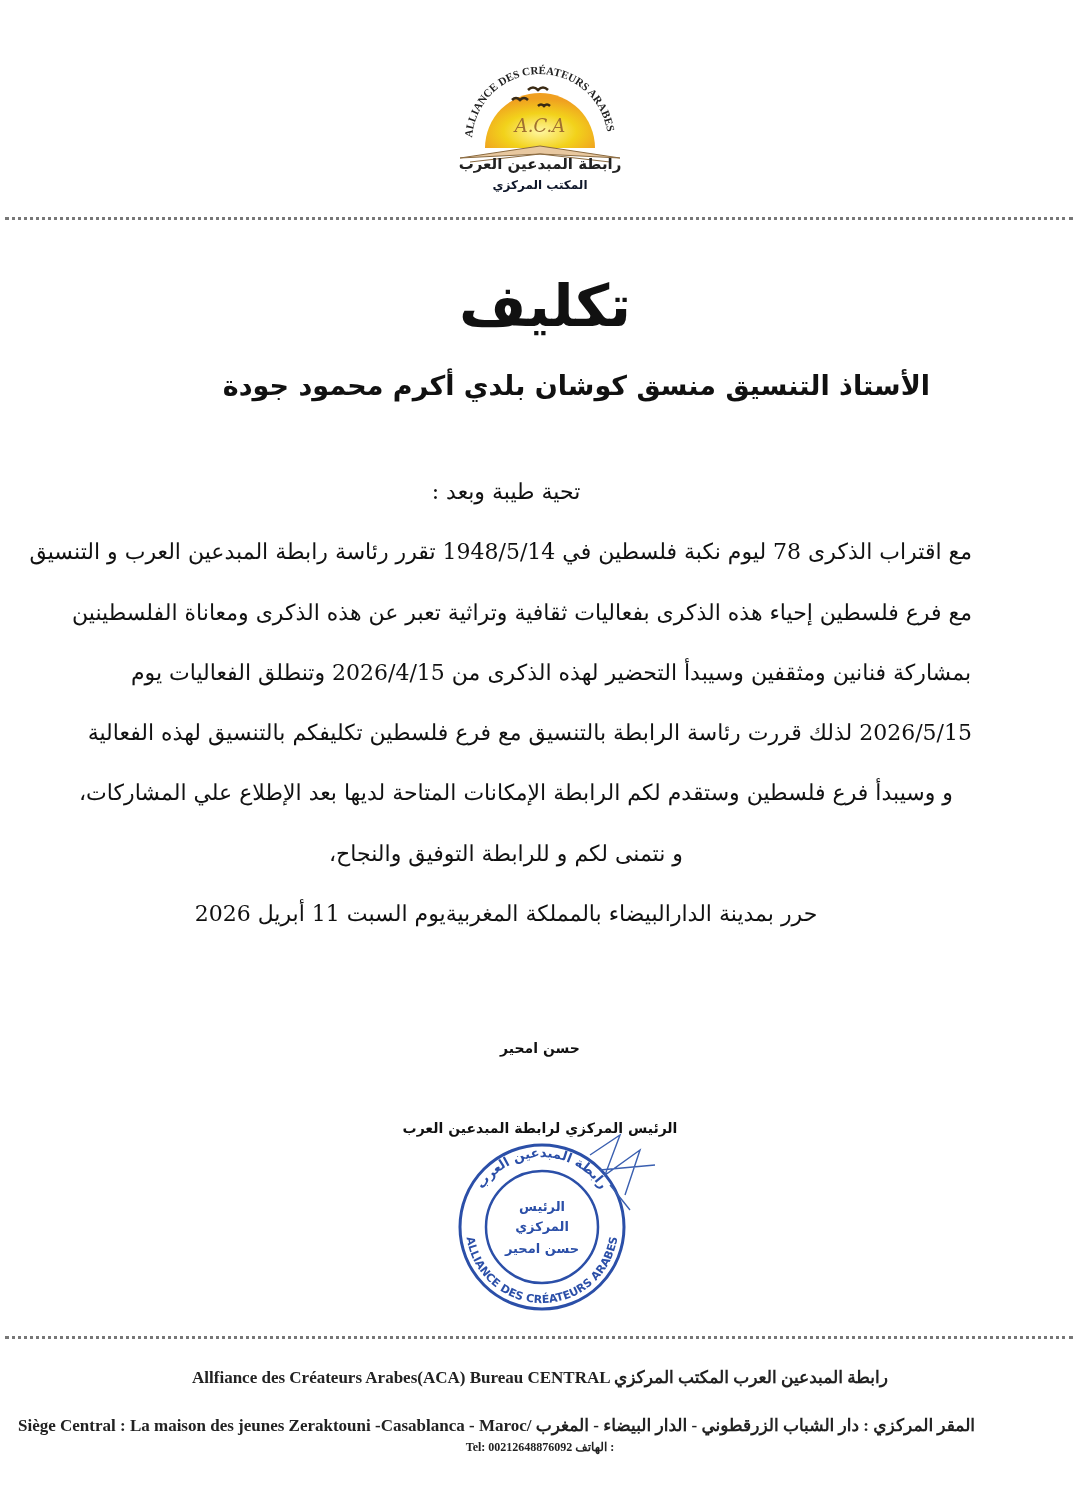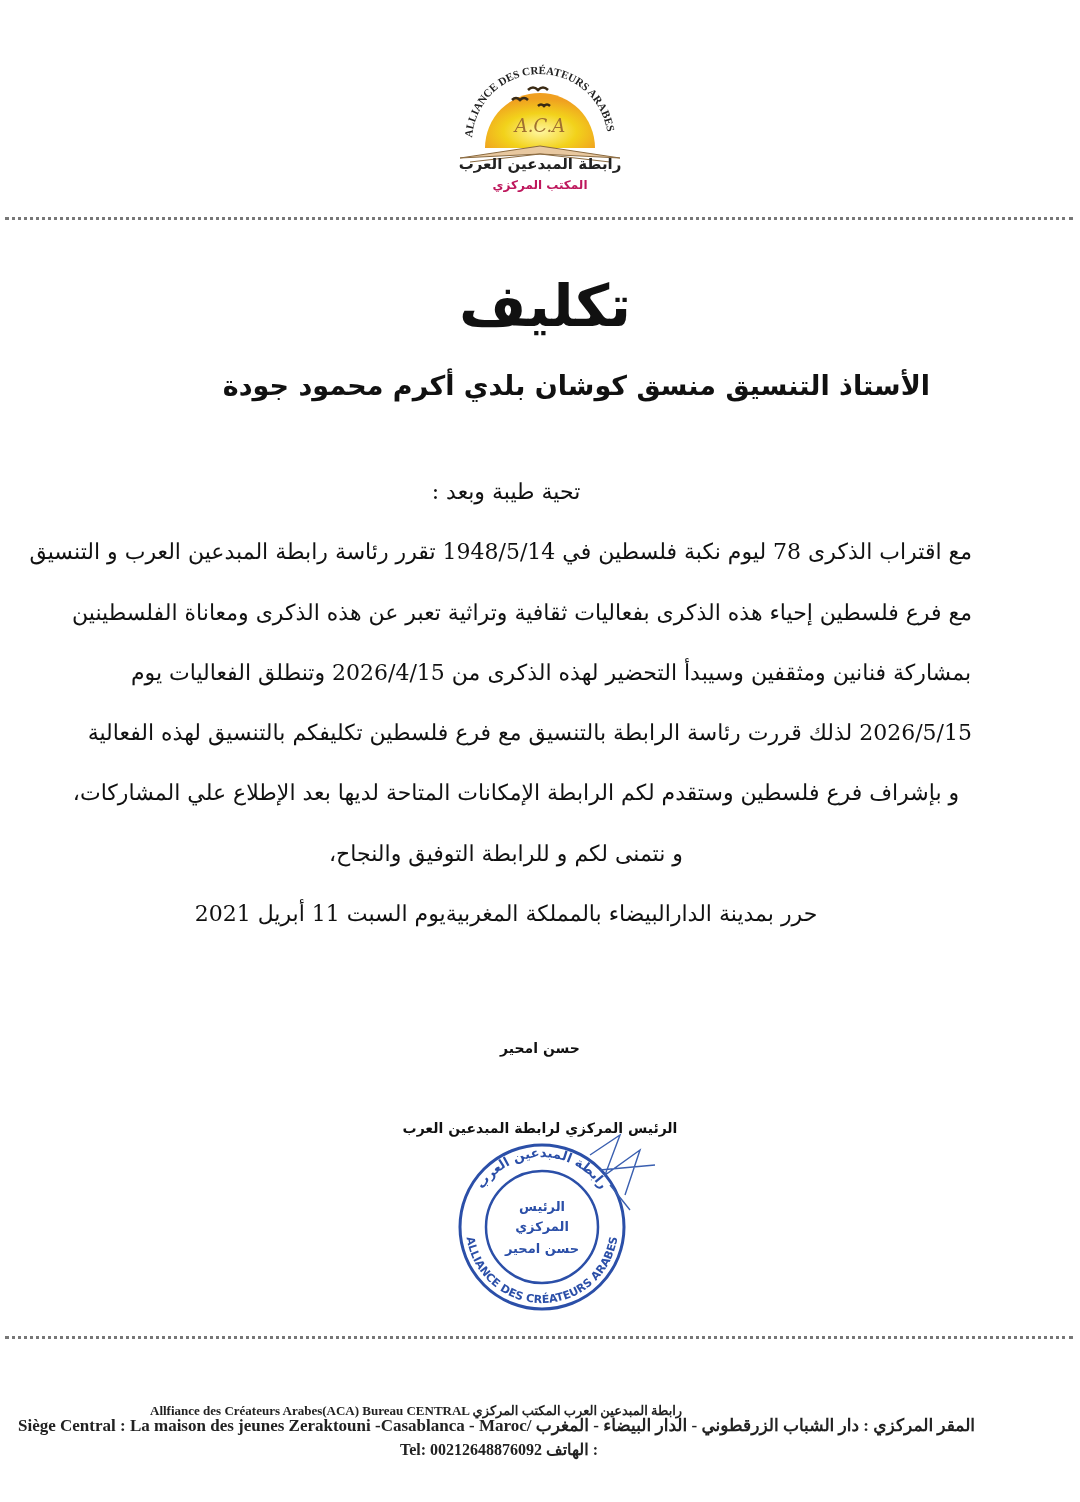"المكتب المركزي" .logo-ar2 { color: #be185d -> #0f172a }
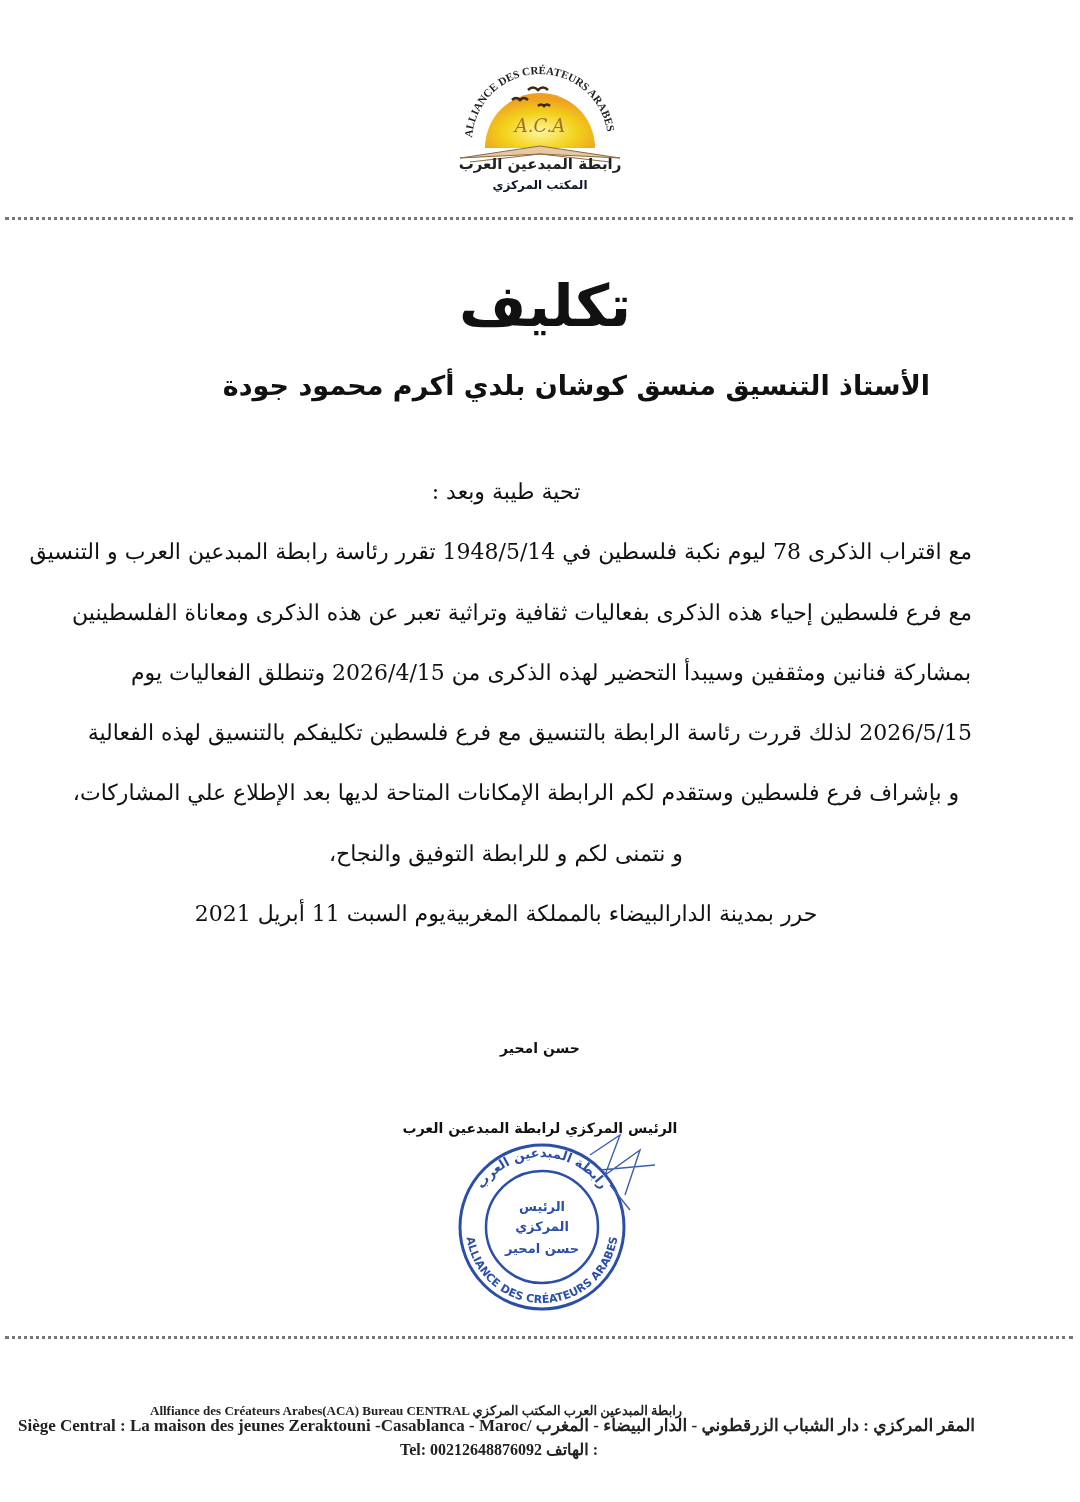"و بإشراف فرع فلسطين وستقدم" div.line { text: بإشراف -> وسيبدأ }
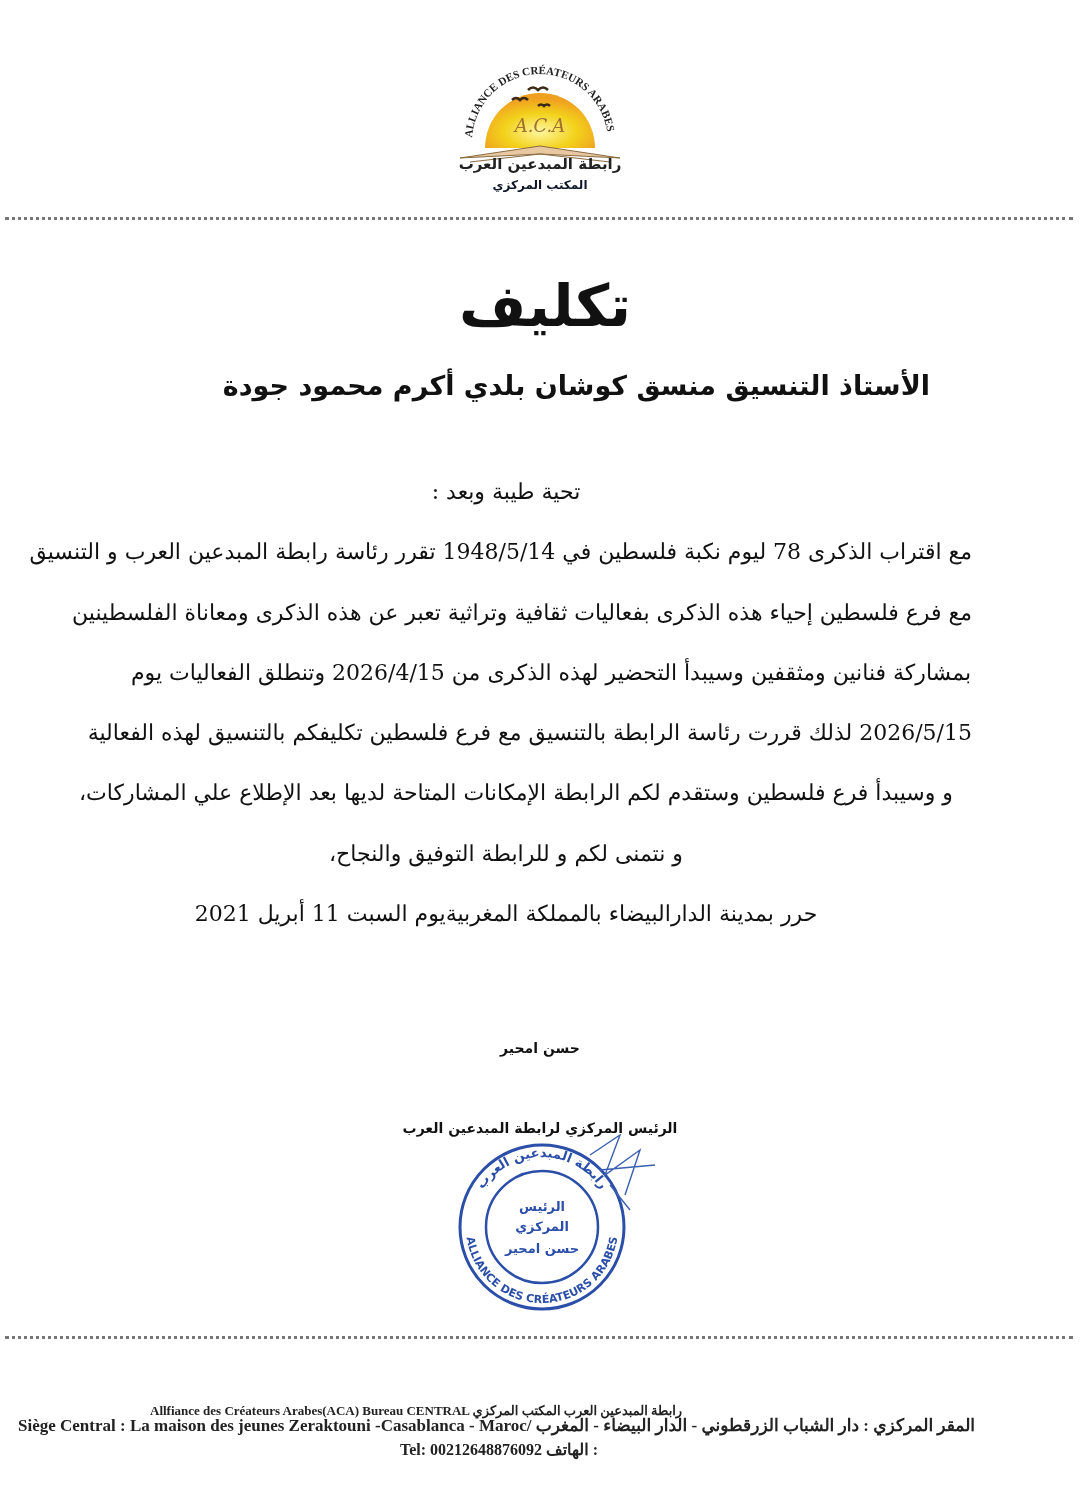"حرر بمدينة الدارالبيضاء بالمملكة" div.line { text: 2021 -> 2026 }
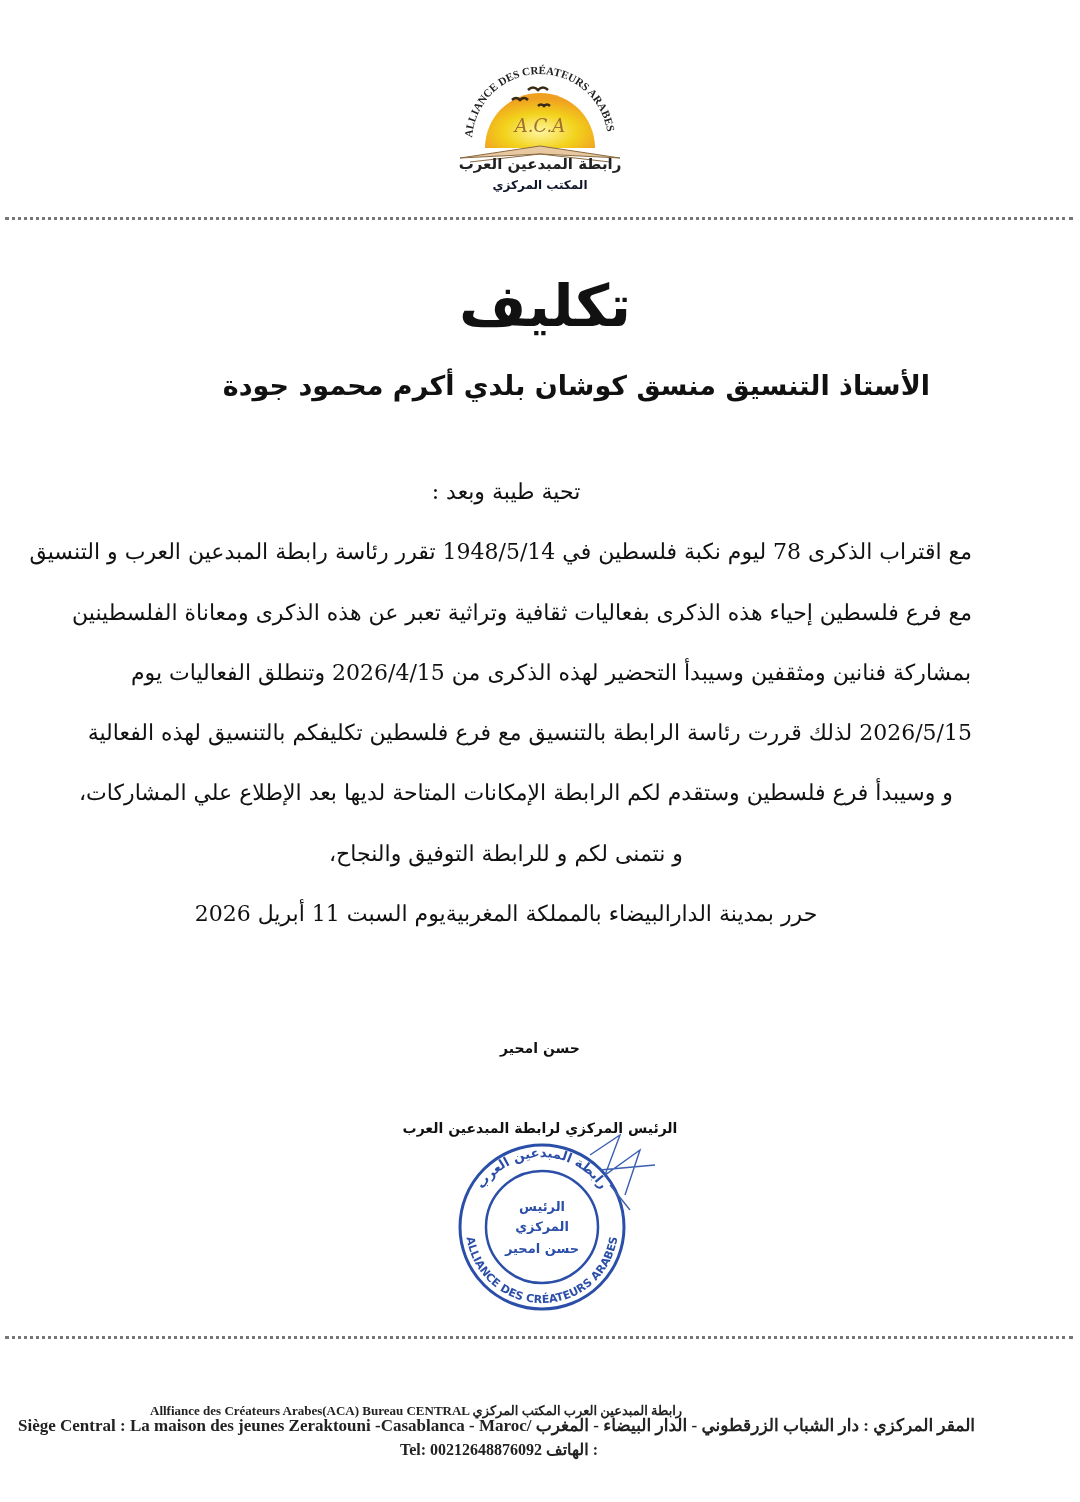"Allfiance des Créateurs Arabes(ACA)" .foot1 { font-size: 13px -> 17px; margin-top: 36px -> none; text-align: left -> center }
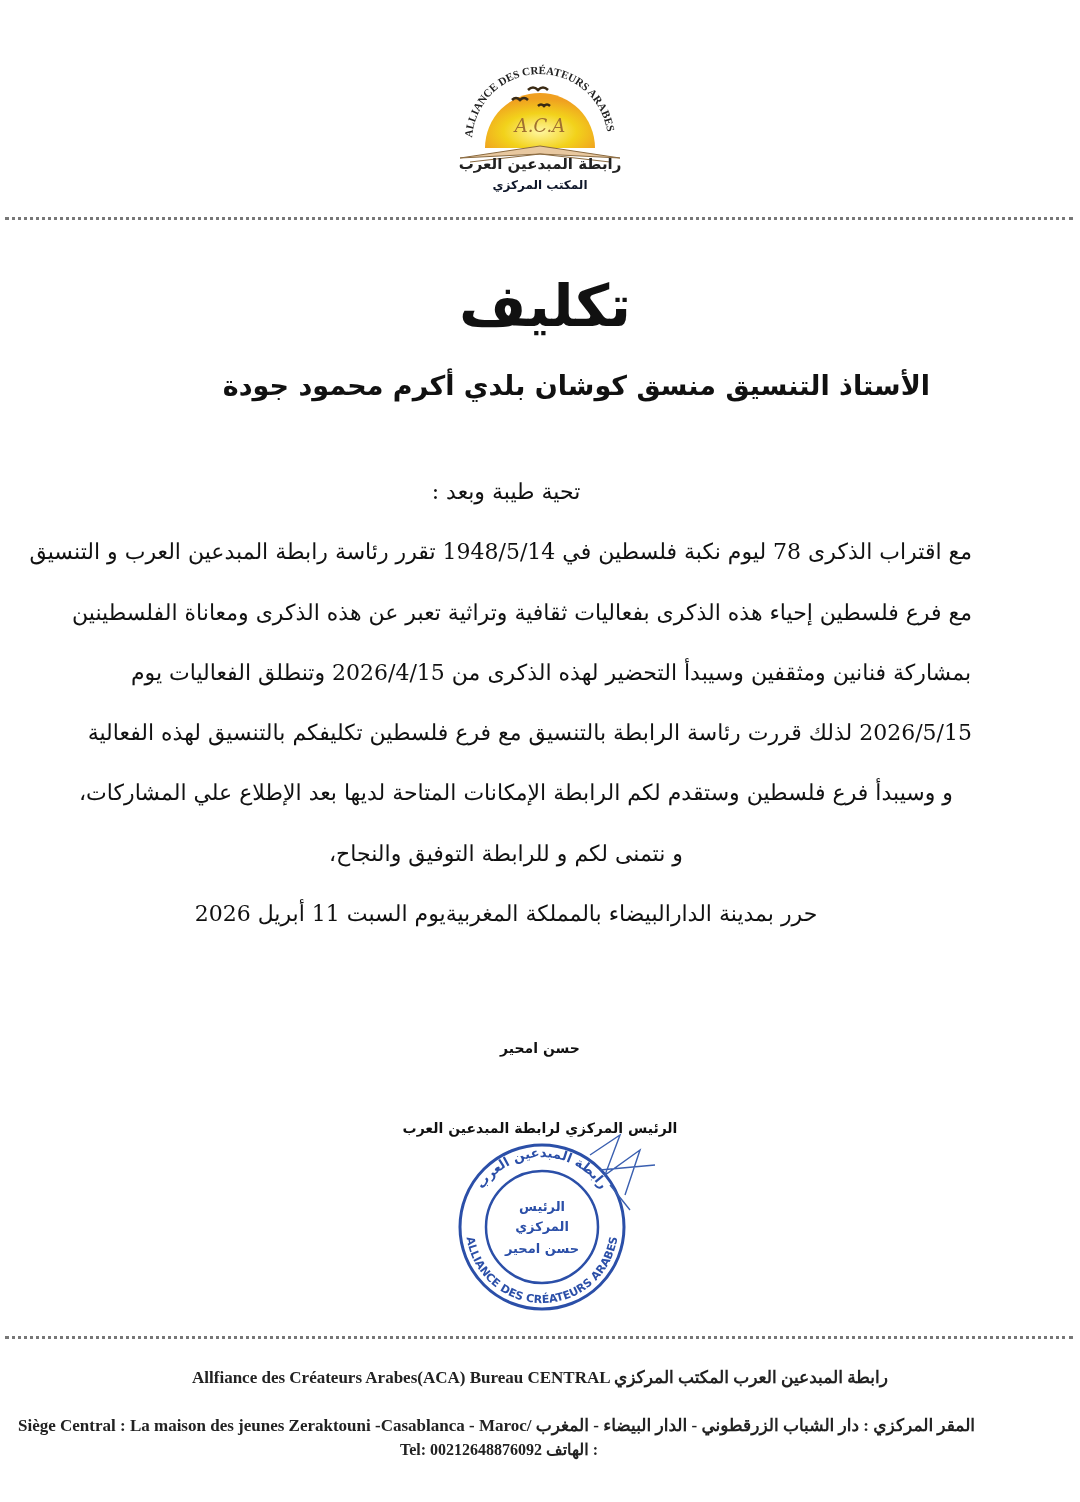"Tel: 00212648876092 : الهاتف" .foot3 { font-size: 16px -> 12px; text-align: none -> center }
